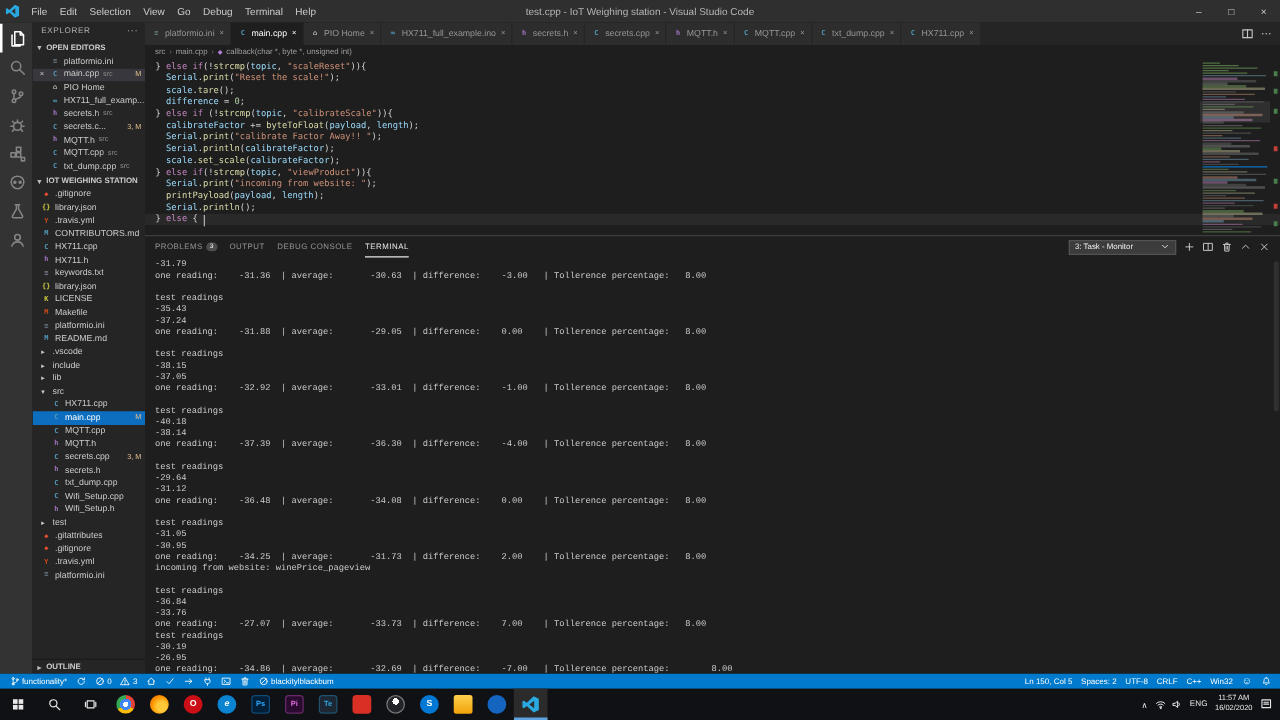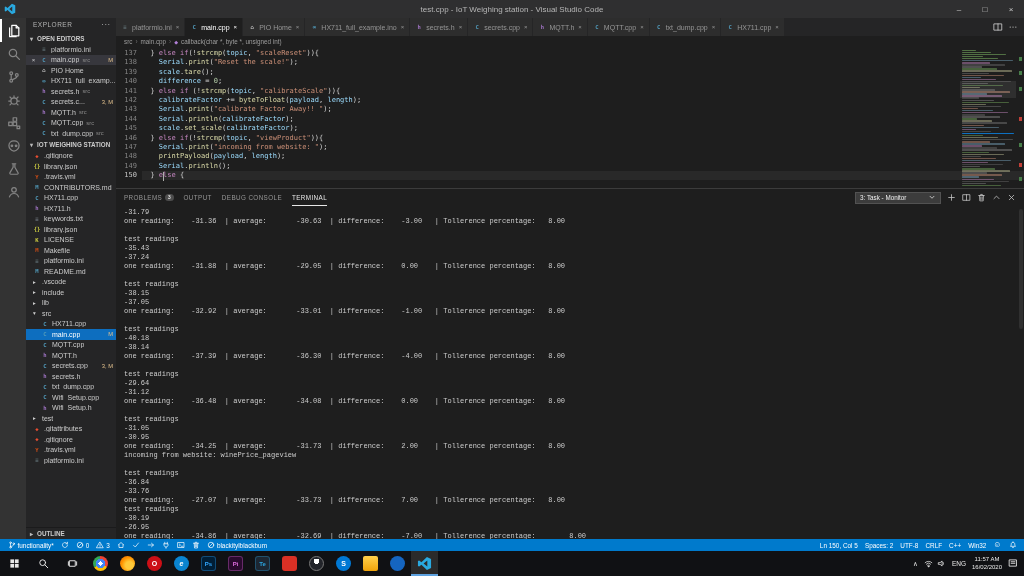"File" span { html: none -> <span> <span>File</span> <span>Edit</span> <span>Selection</span> <span>View</span> <span>Go</span> <span>Debug</span> <span>Terminal</span> <span>Help</span> </span> }
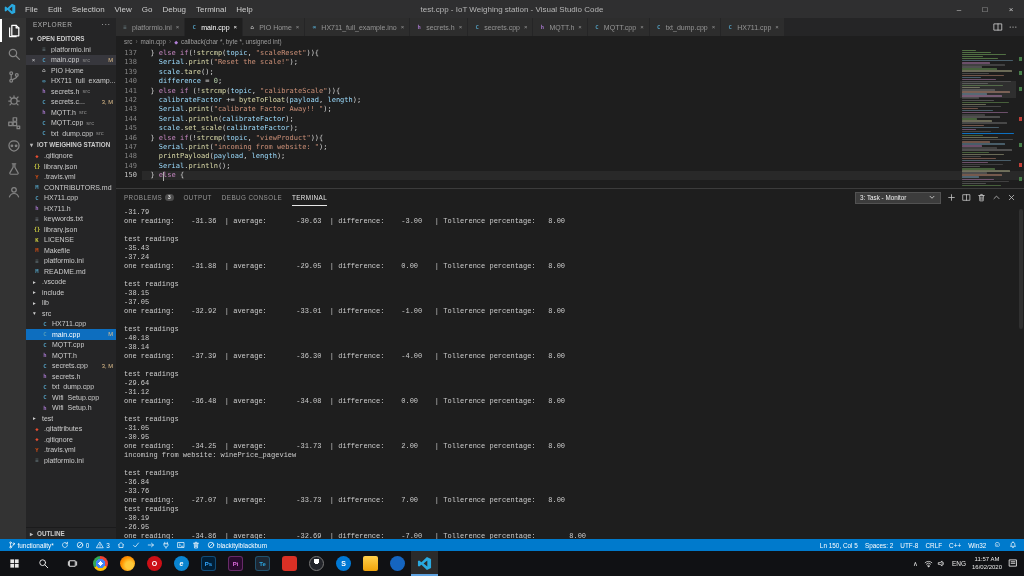"137" div.gutter { html: <div> <div>137</div> <div>138</div> <div>139</div> <div>140</div> <div>141</div> <div>142</div> <div>143</div> <div>144</div> <div>145</div> <div>146</div> <div>147</div> <div>148</div> <div>149</div> <div>150</div> </div> -> none }
